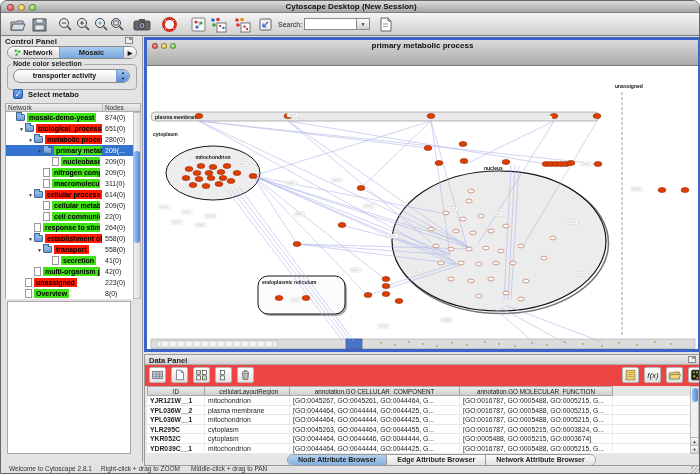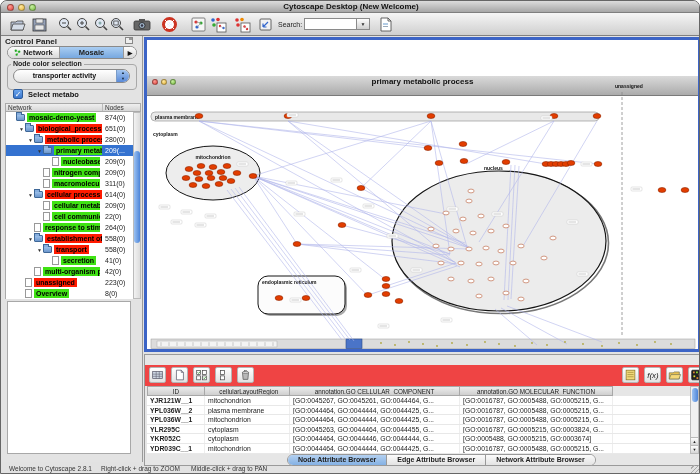"Cytoscape Desktop (New Welcome)" div.title { text: Welcome -> Session }
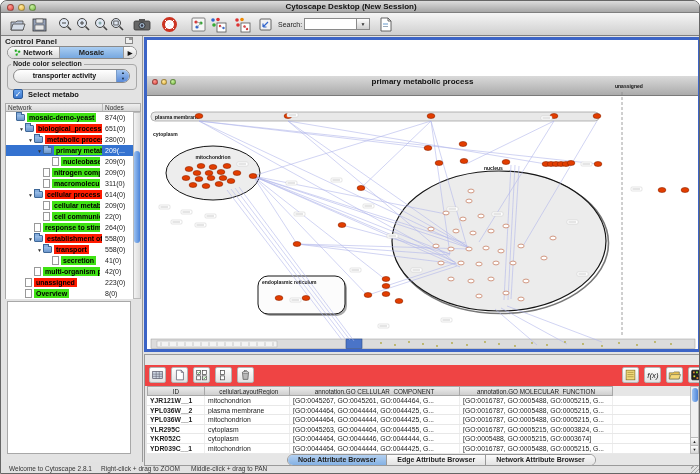"primary metabolic process" .frame-tb { height: 20px -> 26px; margin-top: 36px -> none }
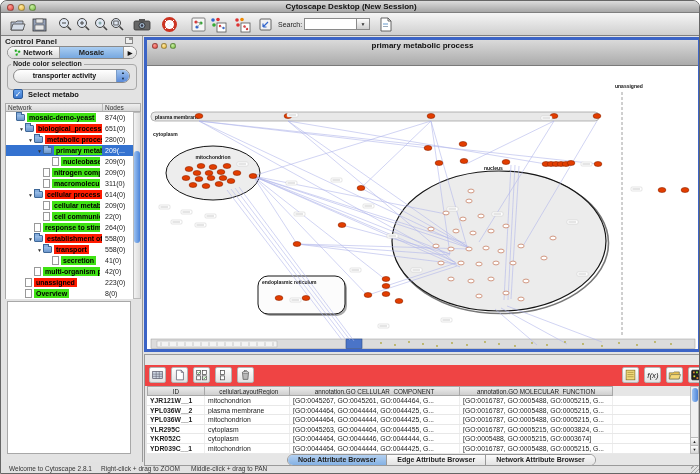"Data Panel" div.dp-hdr { html: none -> <div> <div>Data Panel</div> <div></div> </div> }
